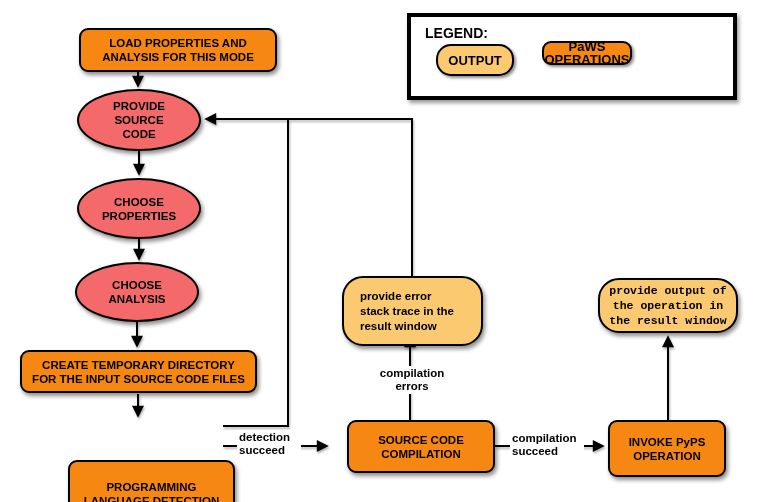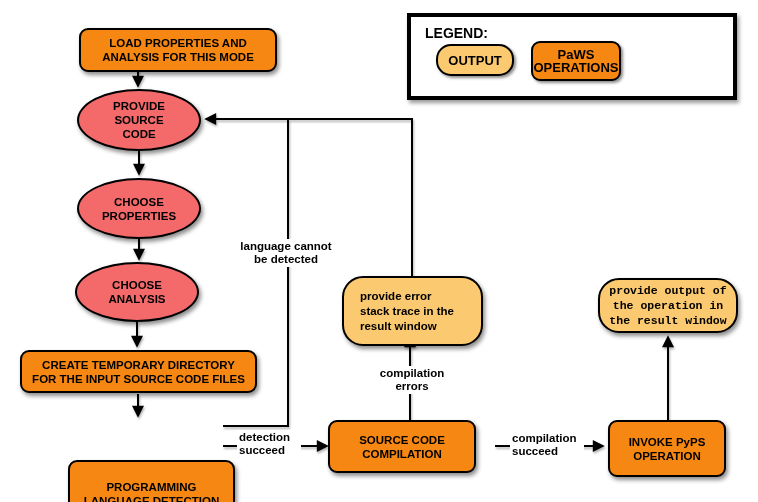"PaWS" div.node { height: 40px -> 24px; left: 120px -> 131px }
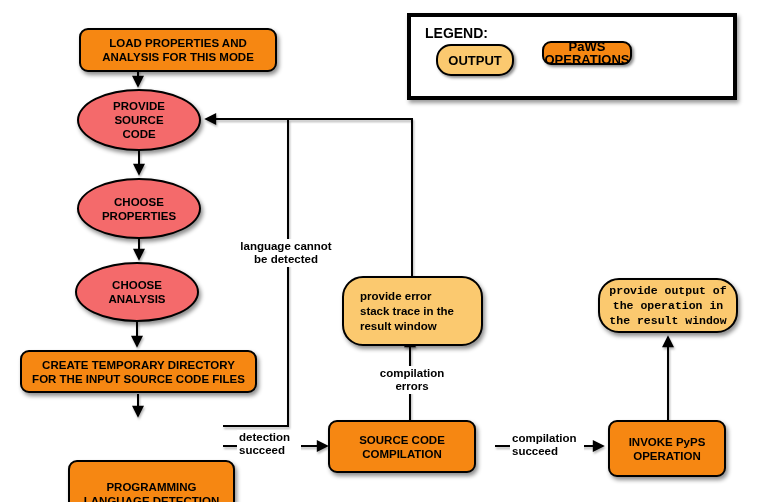"language cannot" div.edge-label { html: <div>language cannot be detected</div> -> none }
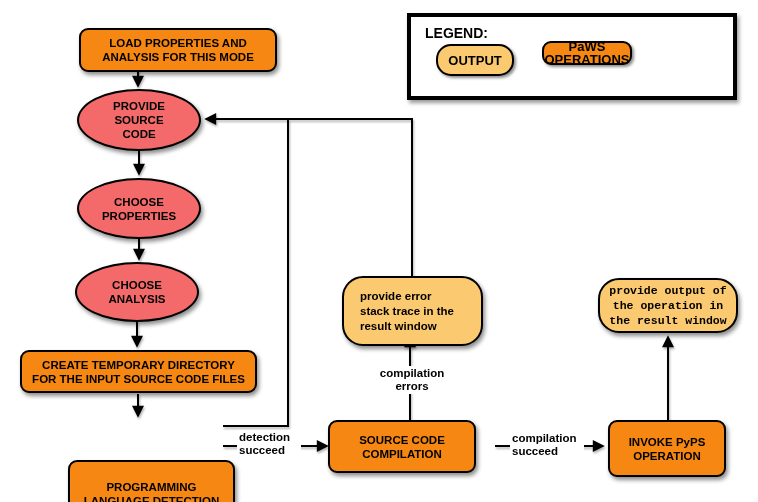"SOURCE CODE" div.node { left: 328px -> 347px }
